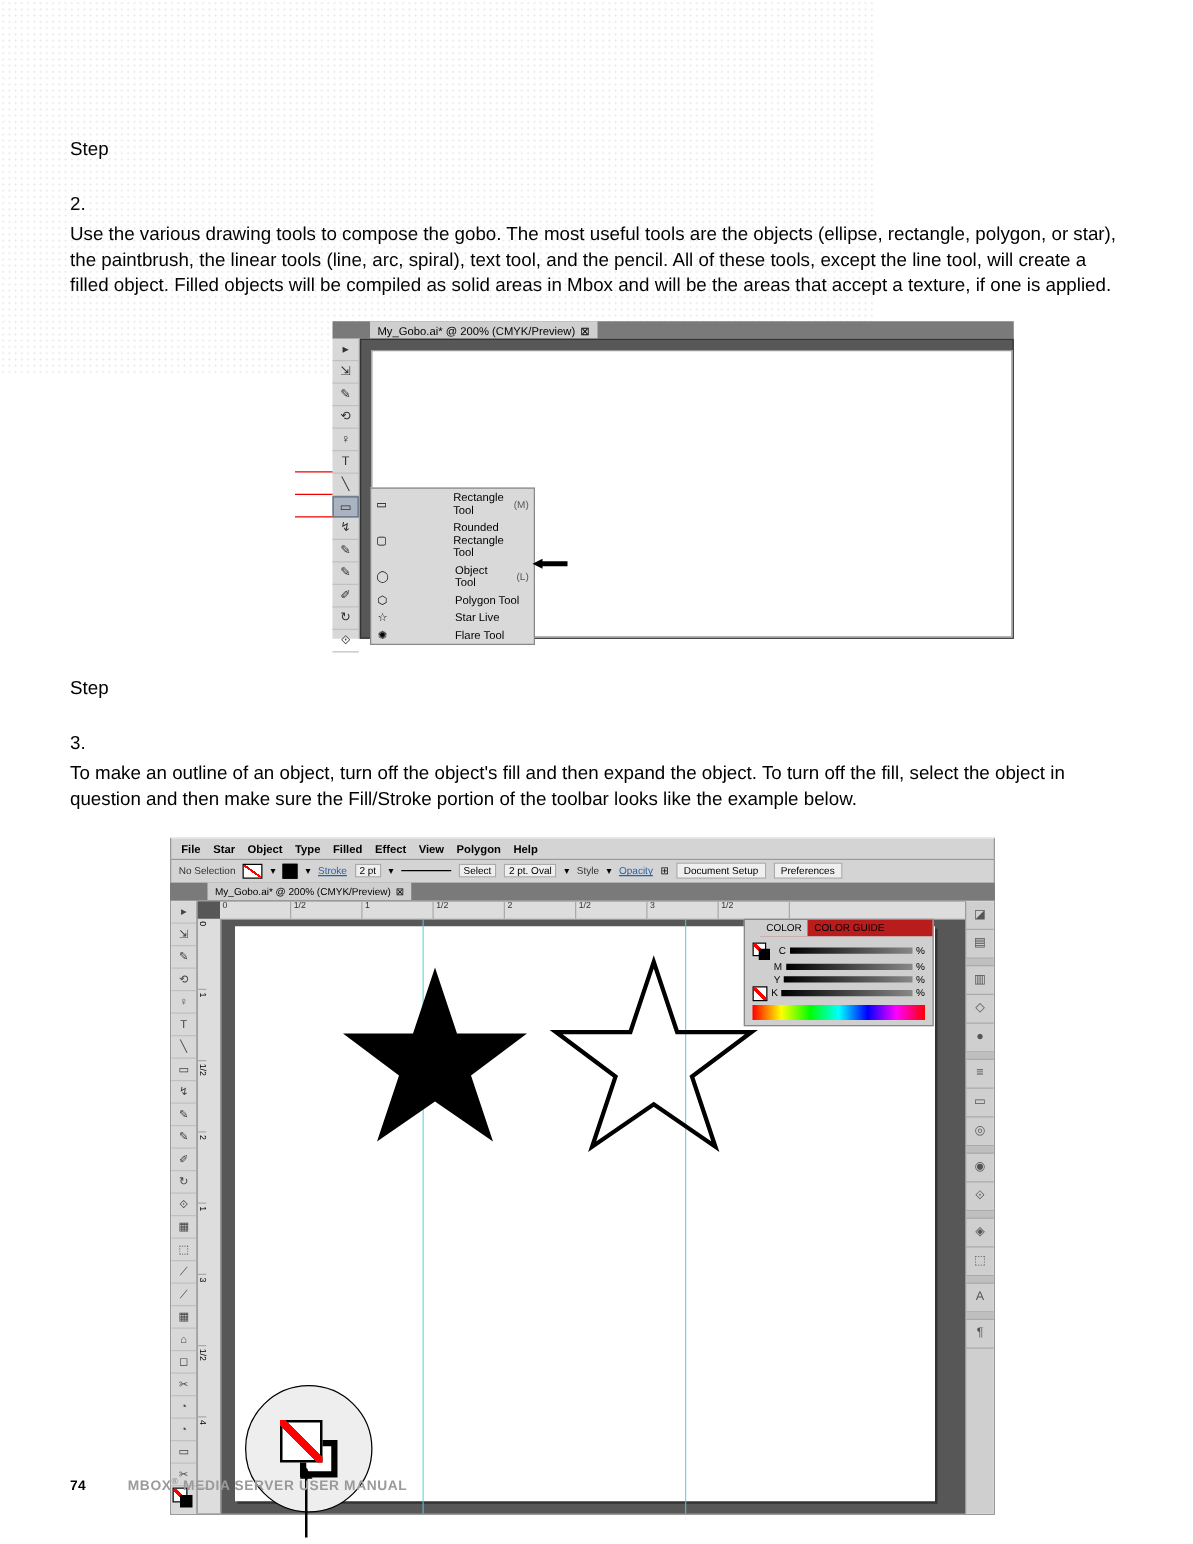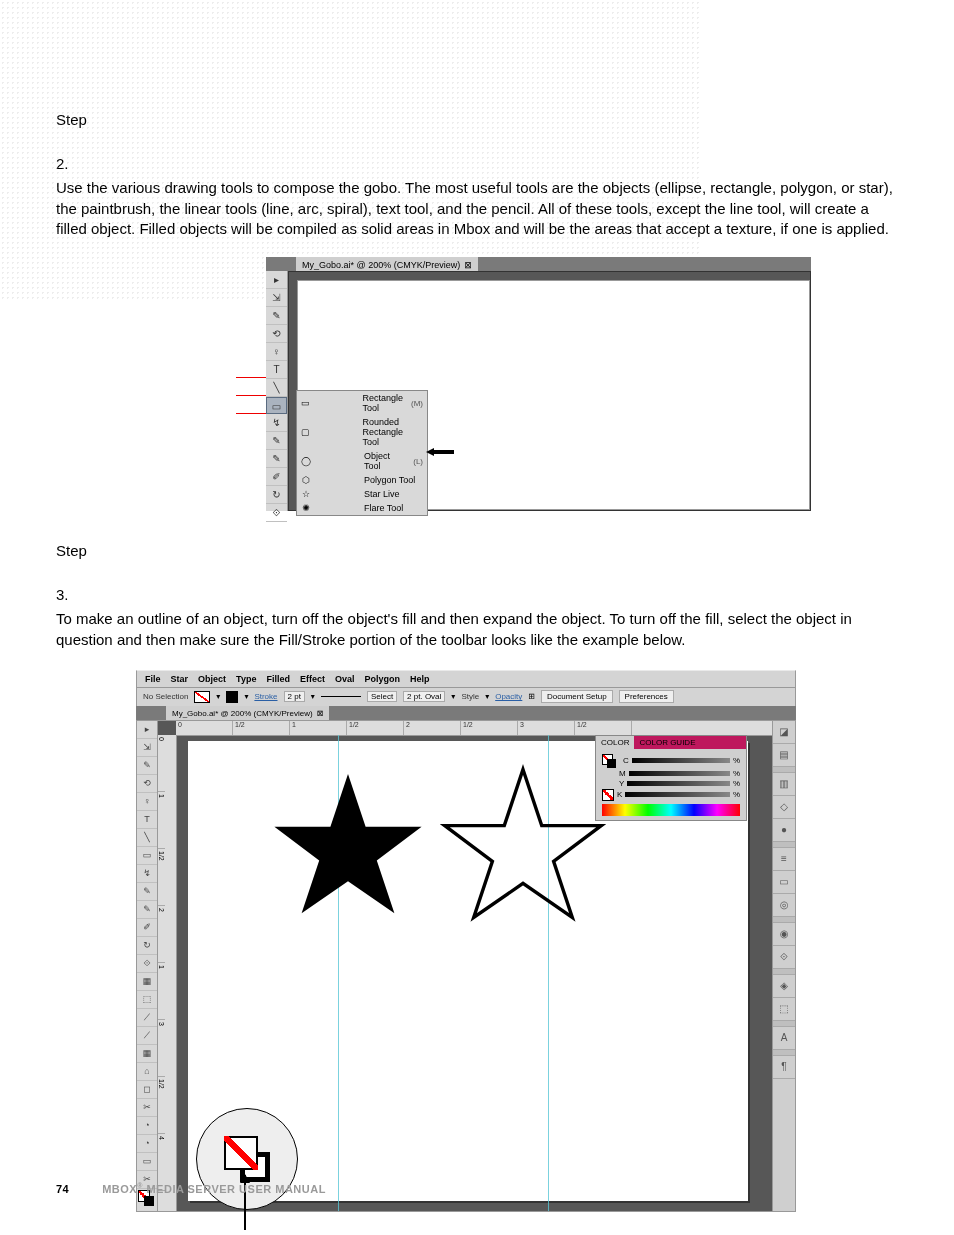"Oval" span { text: Oval -> View }
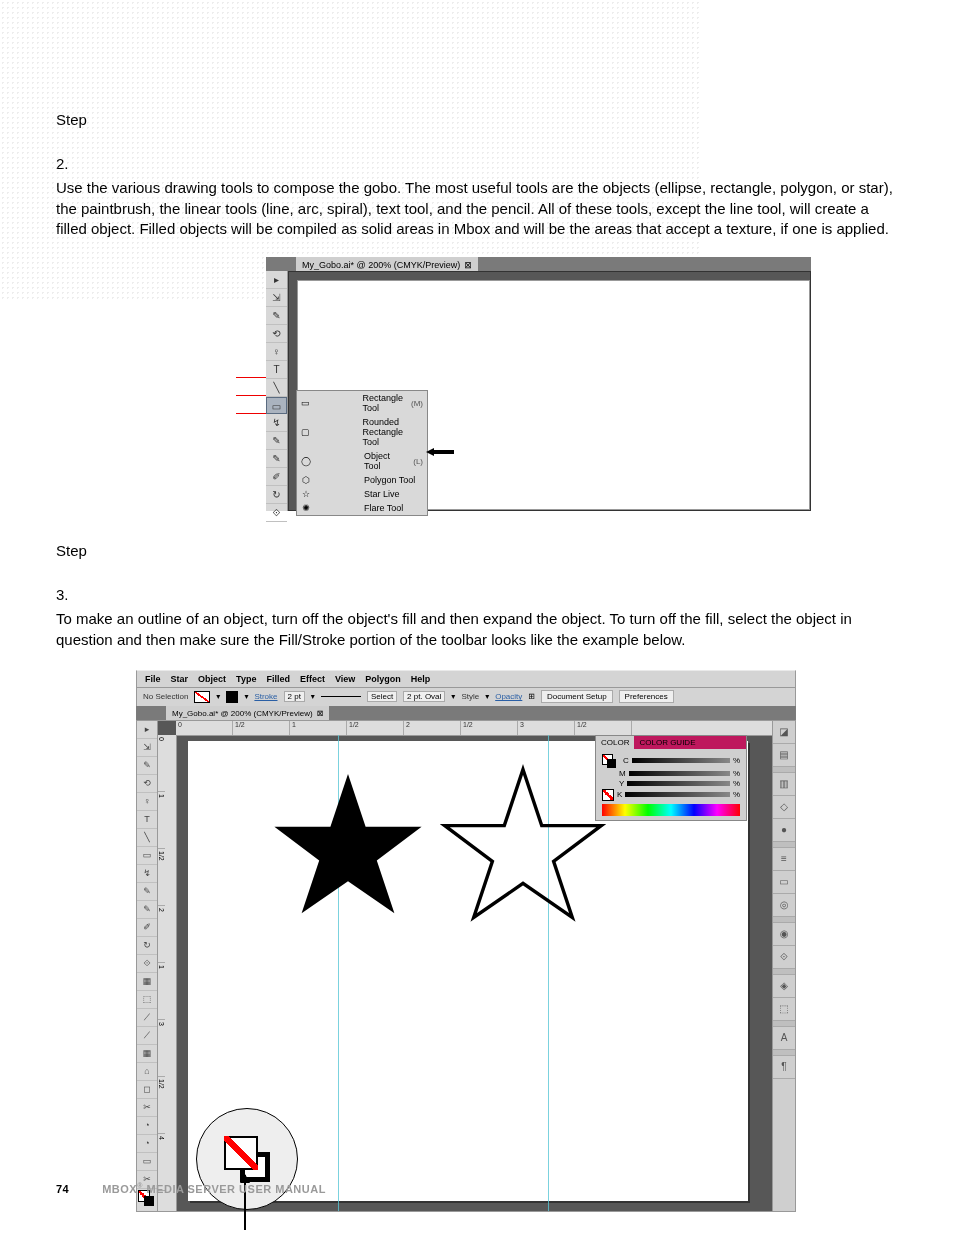"COLOR" .colorpanel .tabs { background: #be185d -> #b91c1c; margin-left: none -> 12px }
